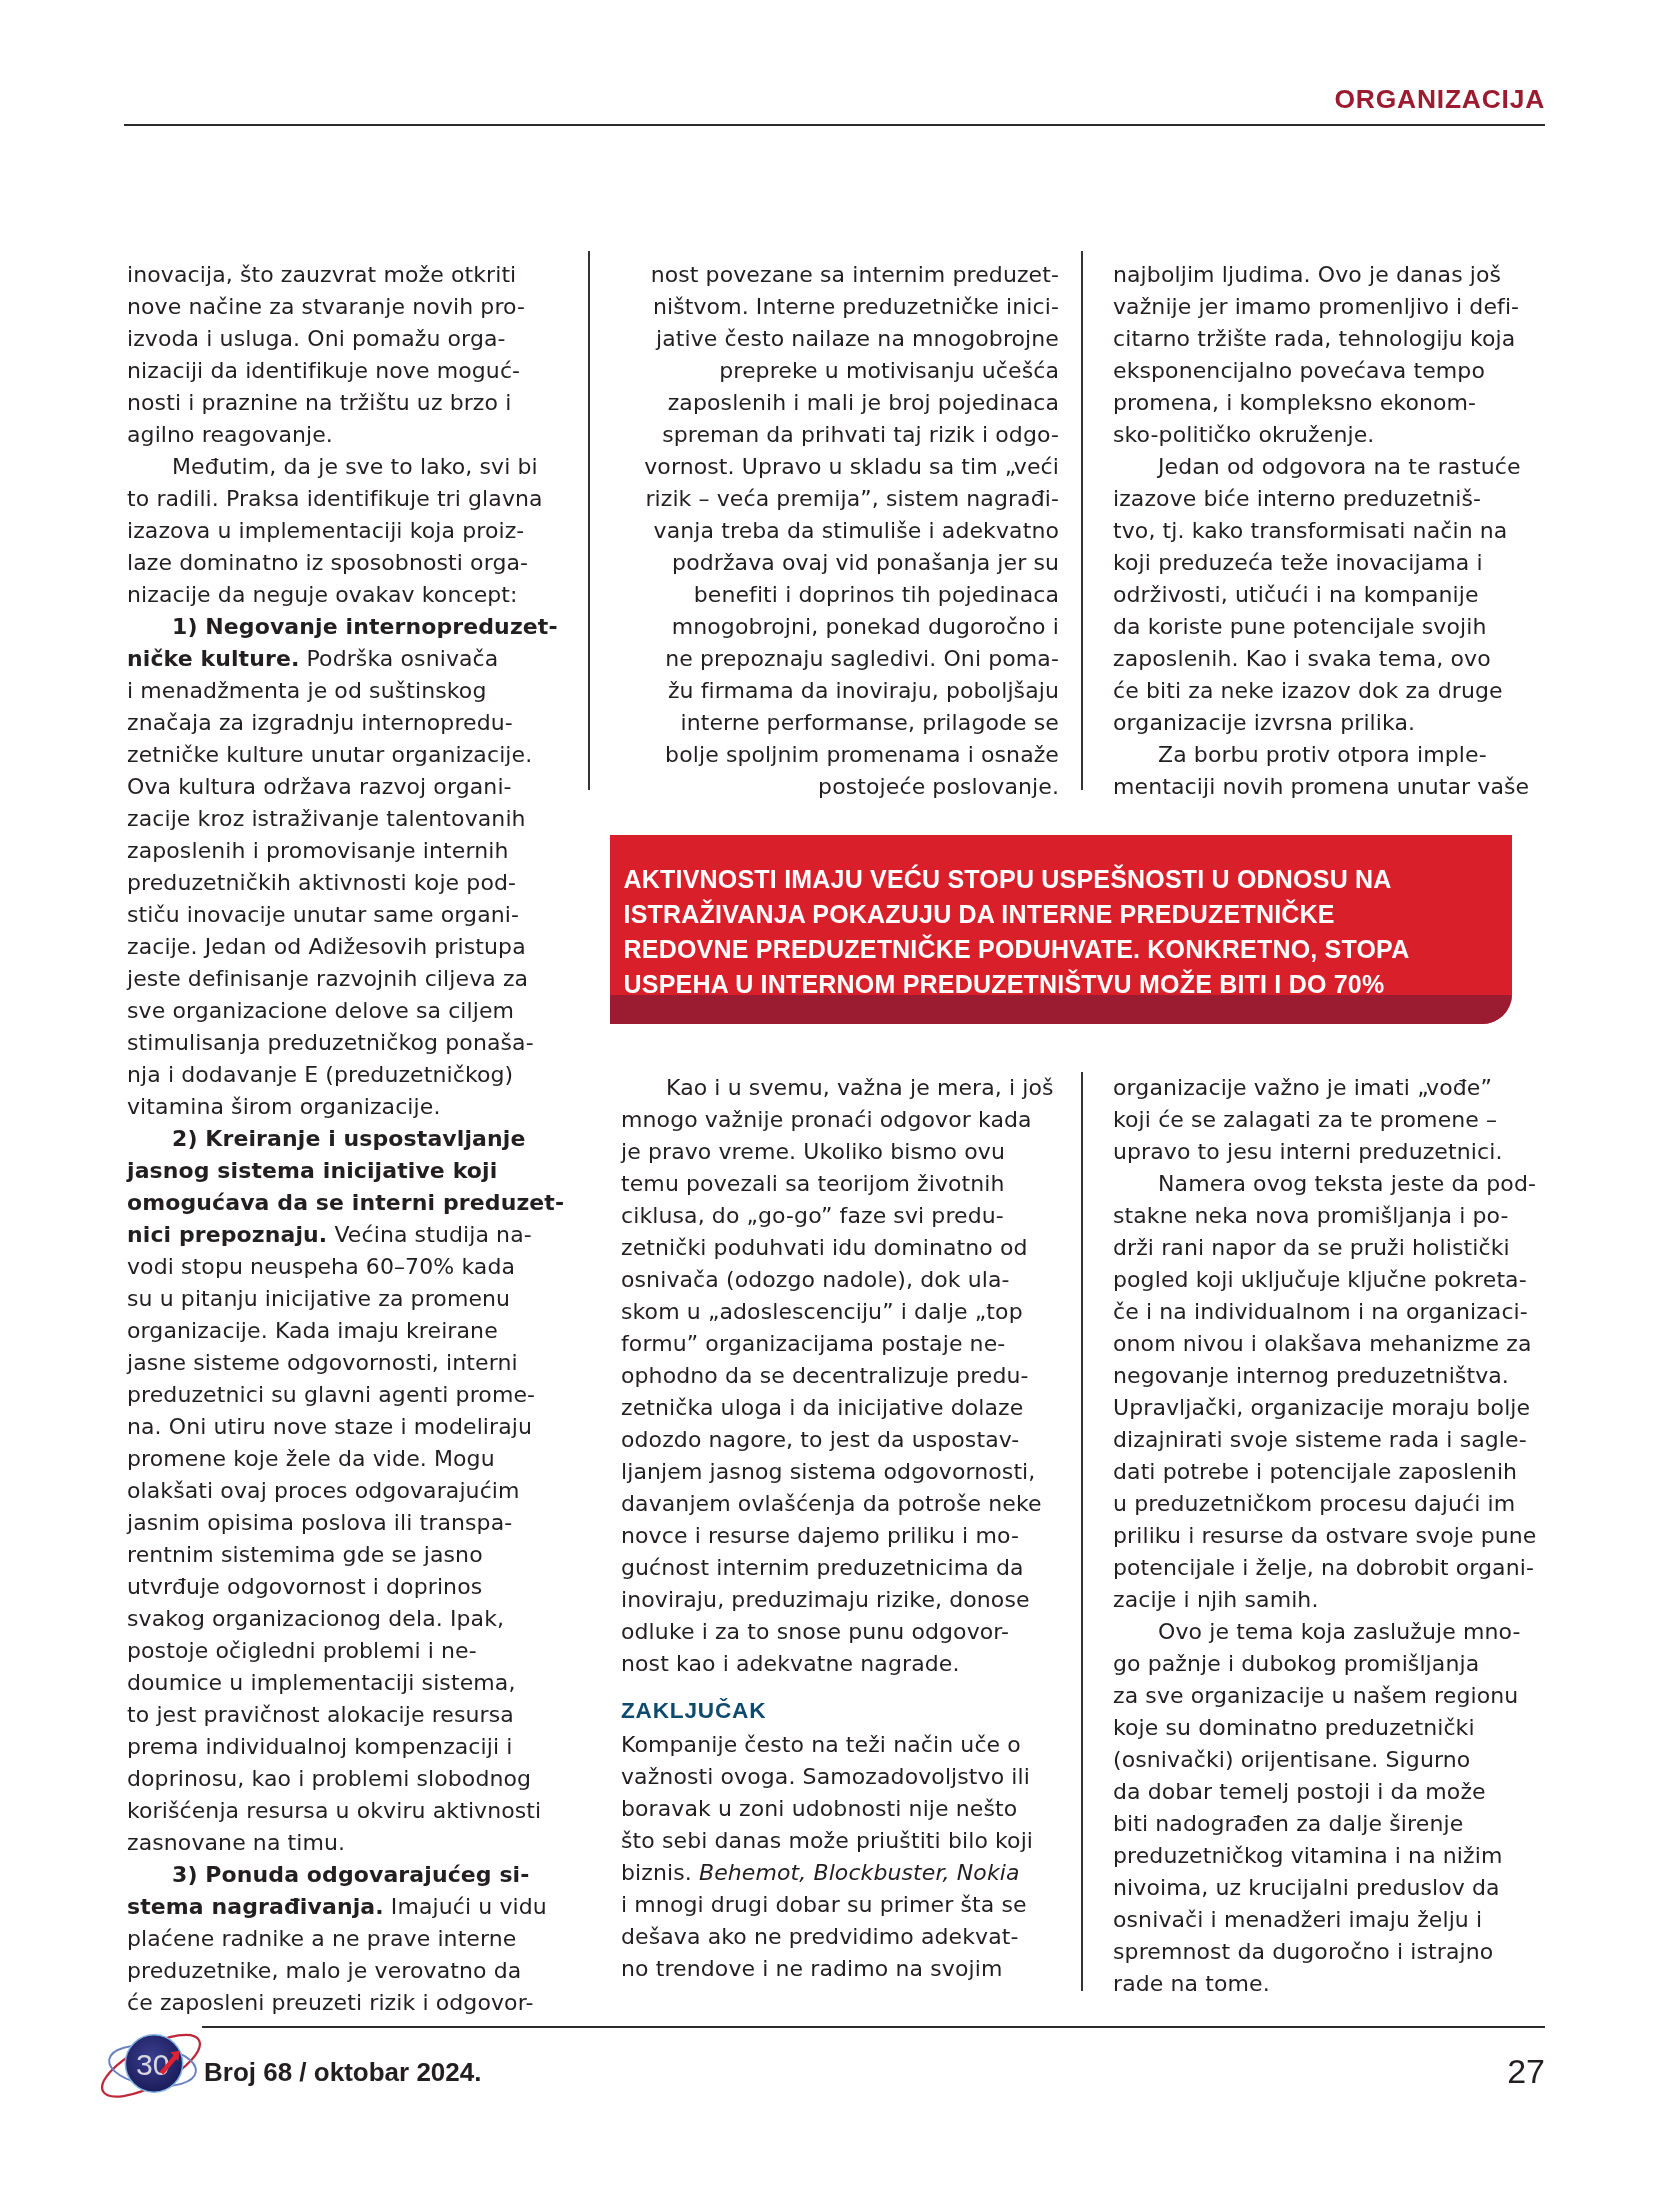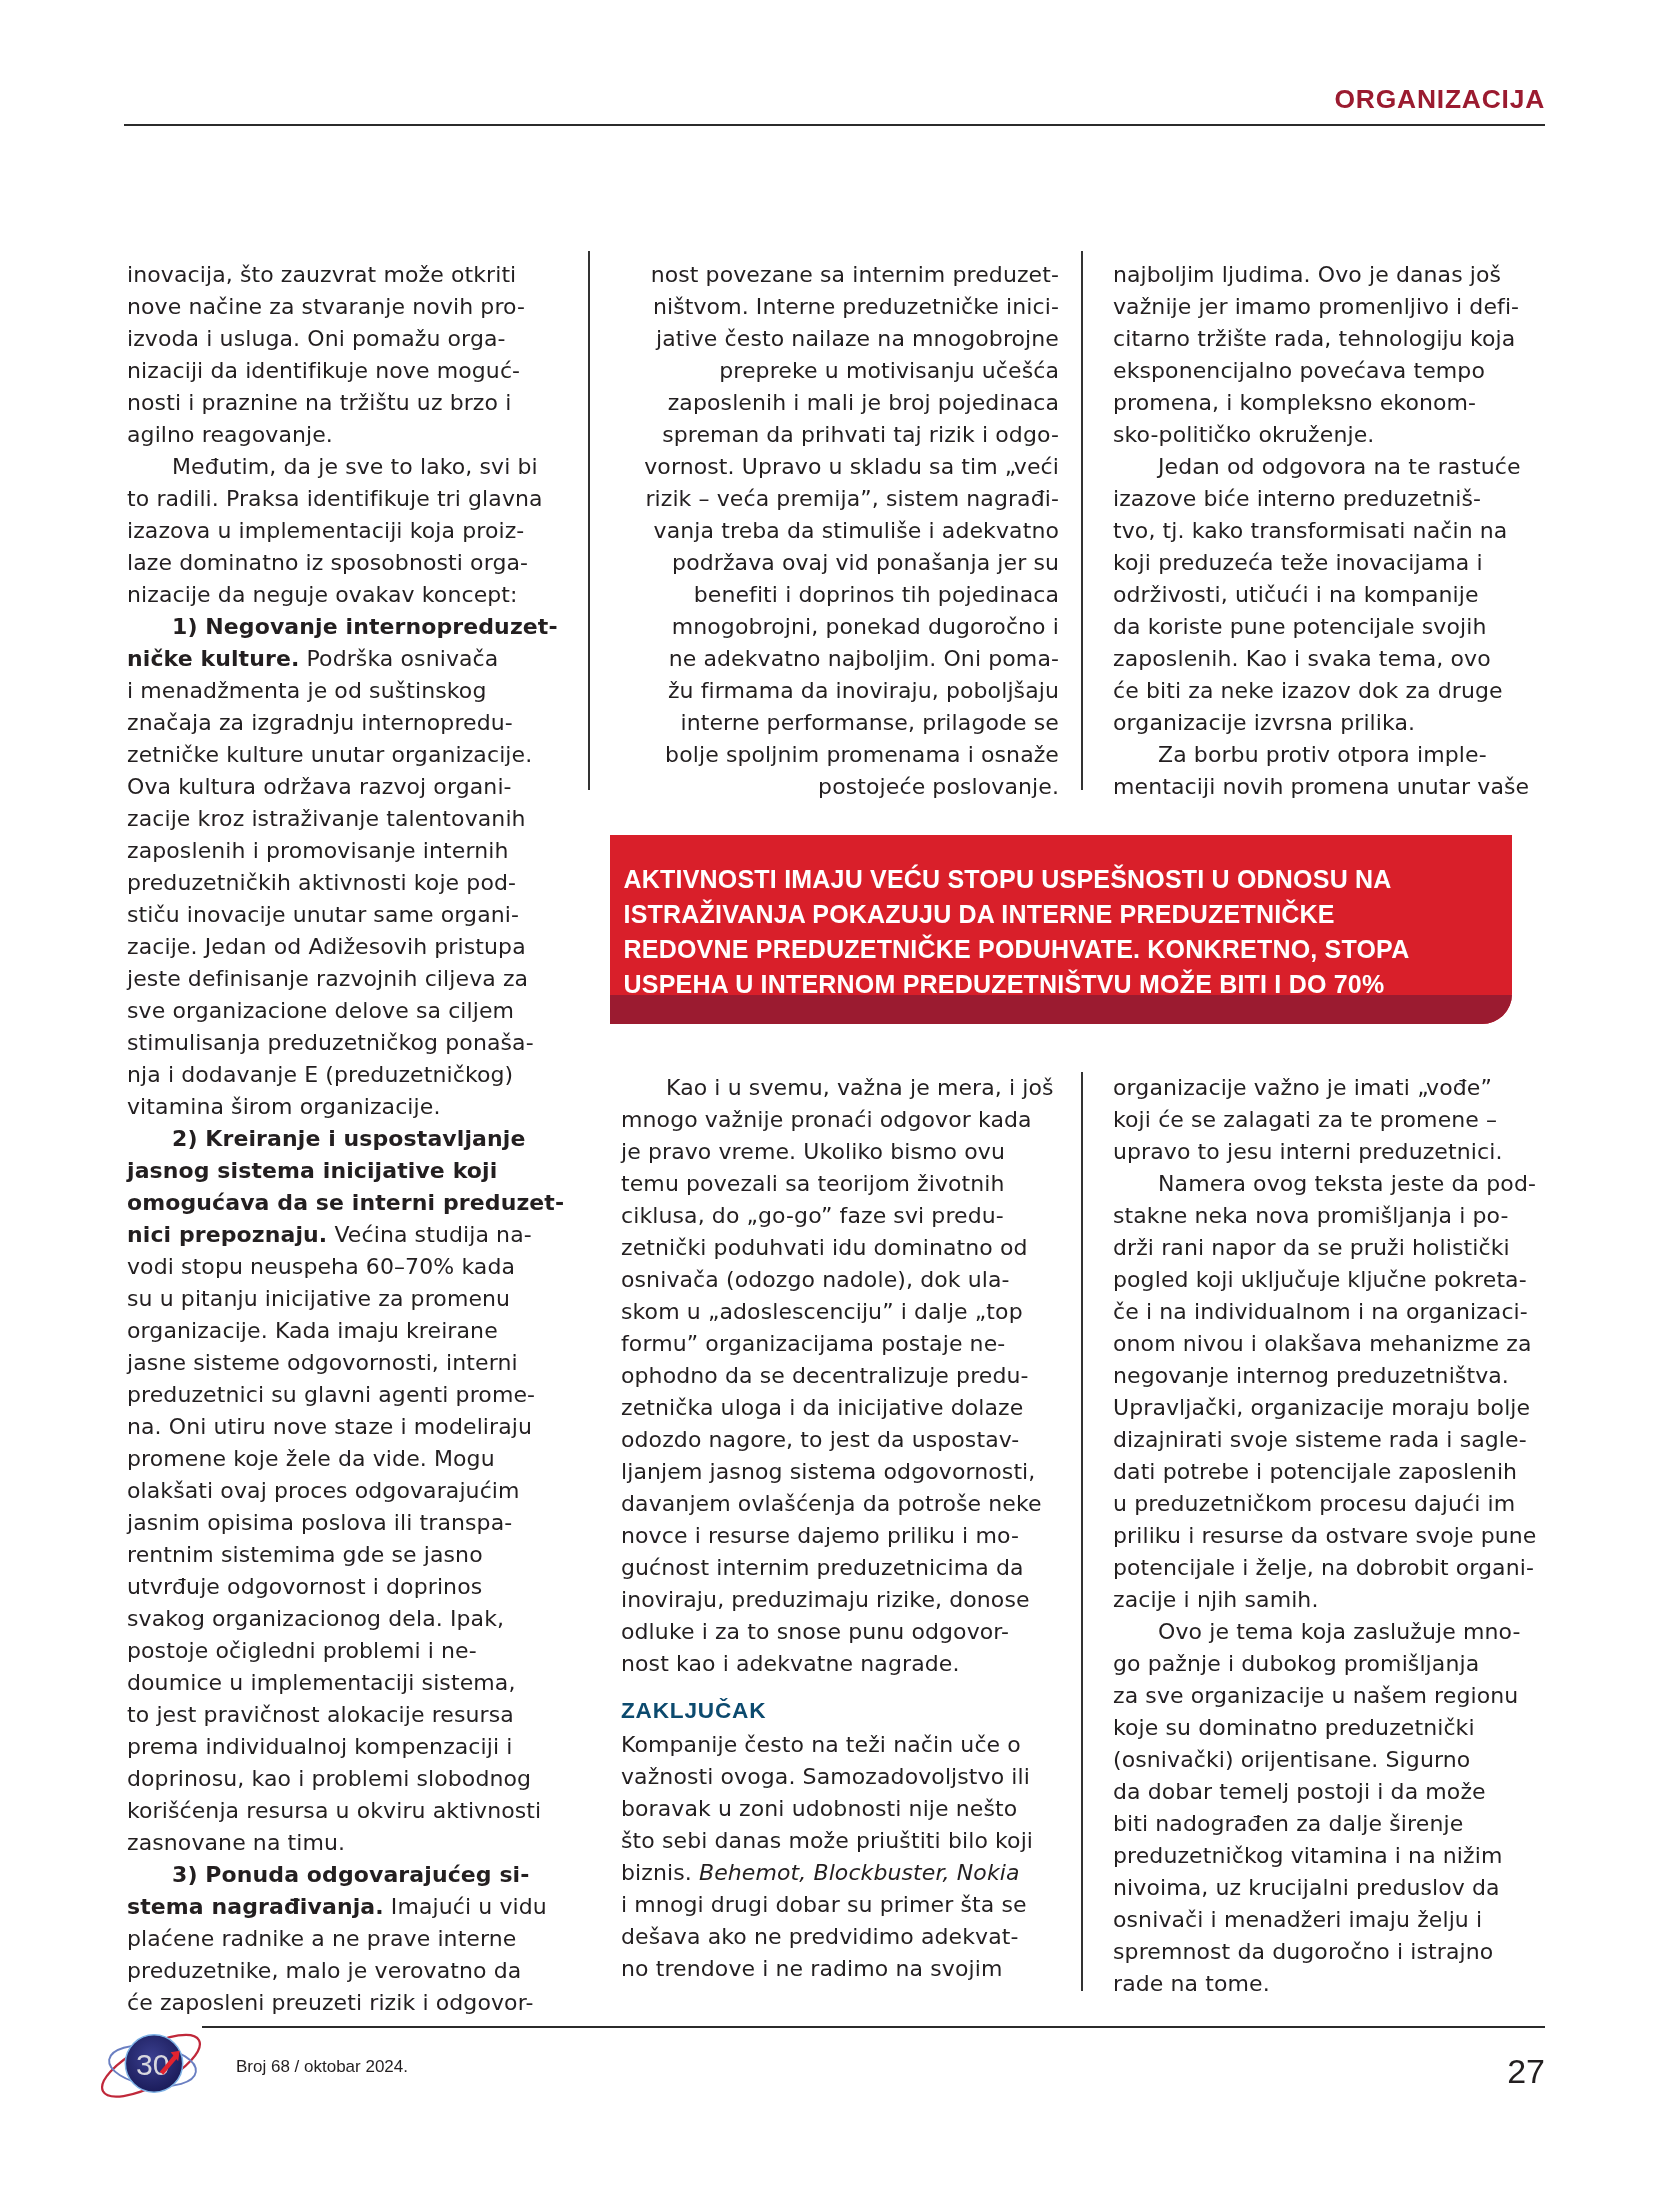"ne adekvatno najboljim. Oni poma-" span.line { text: adekvatno najboljim -> prepoznaju sagledivi }
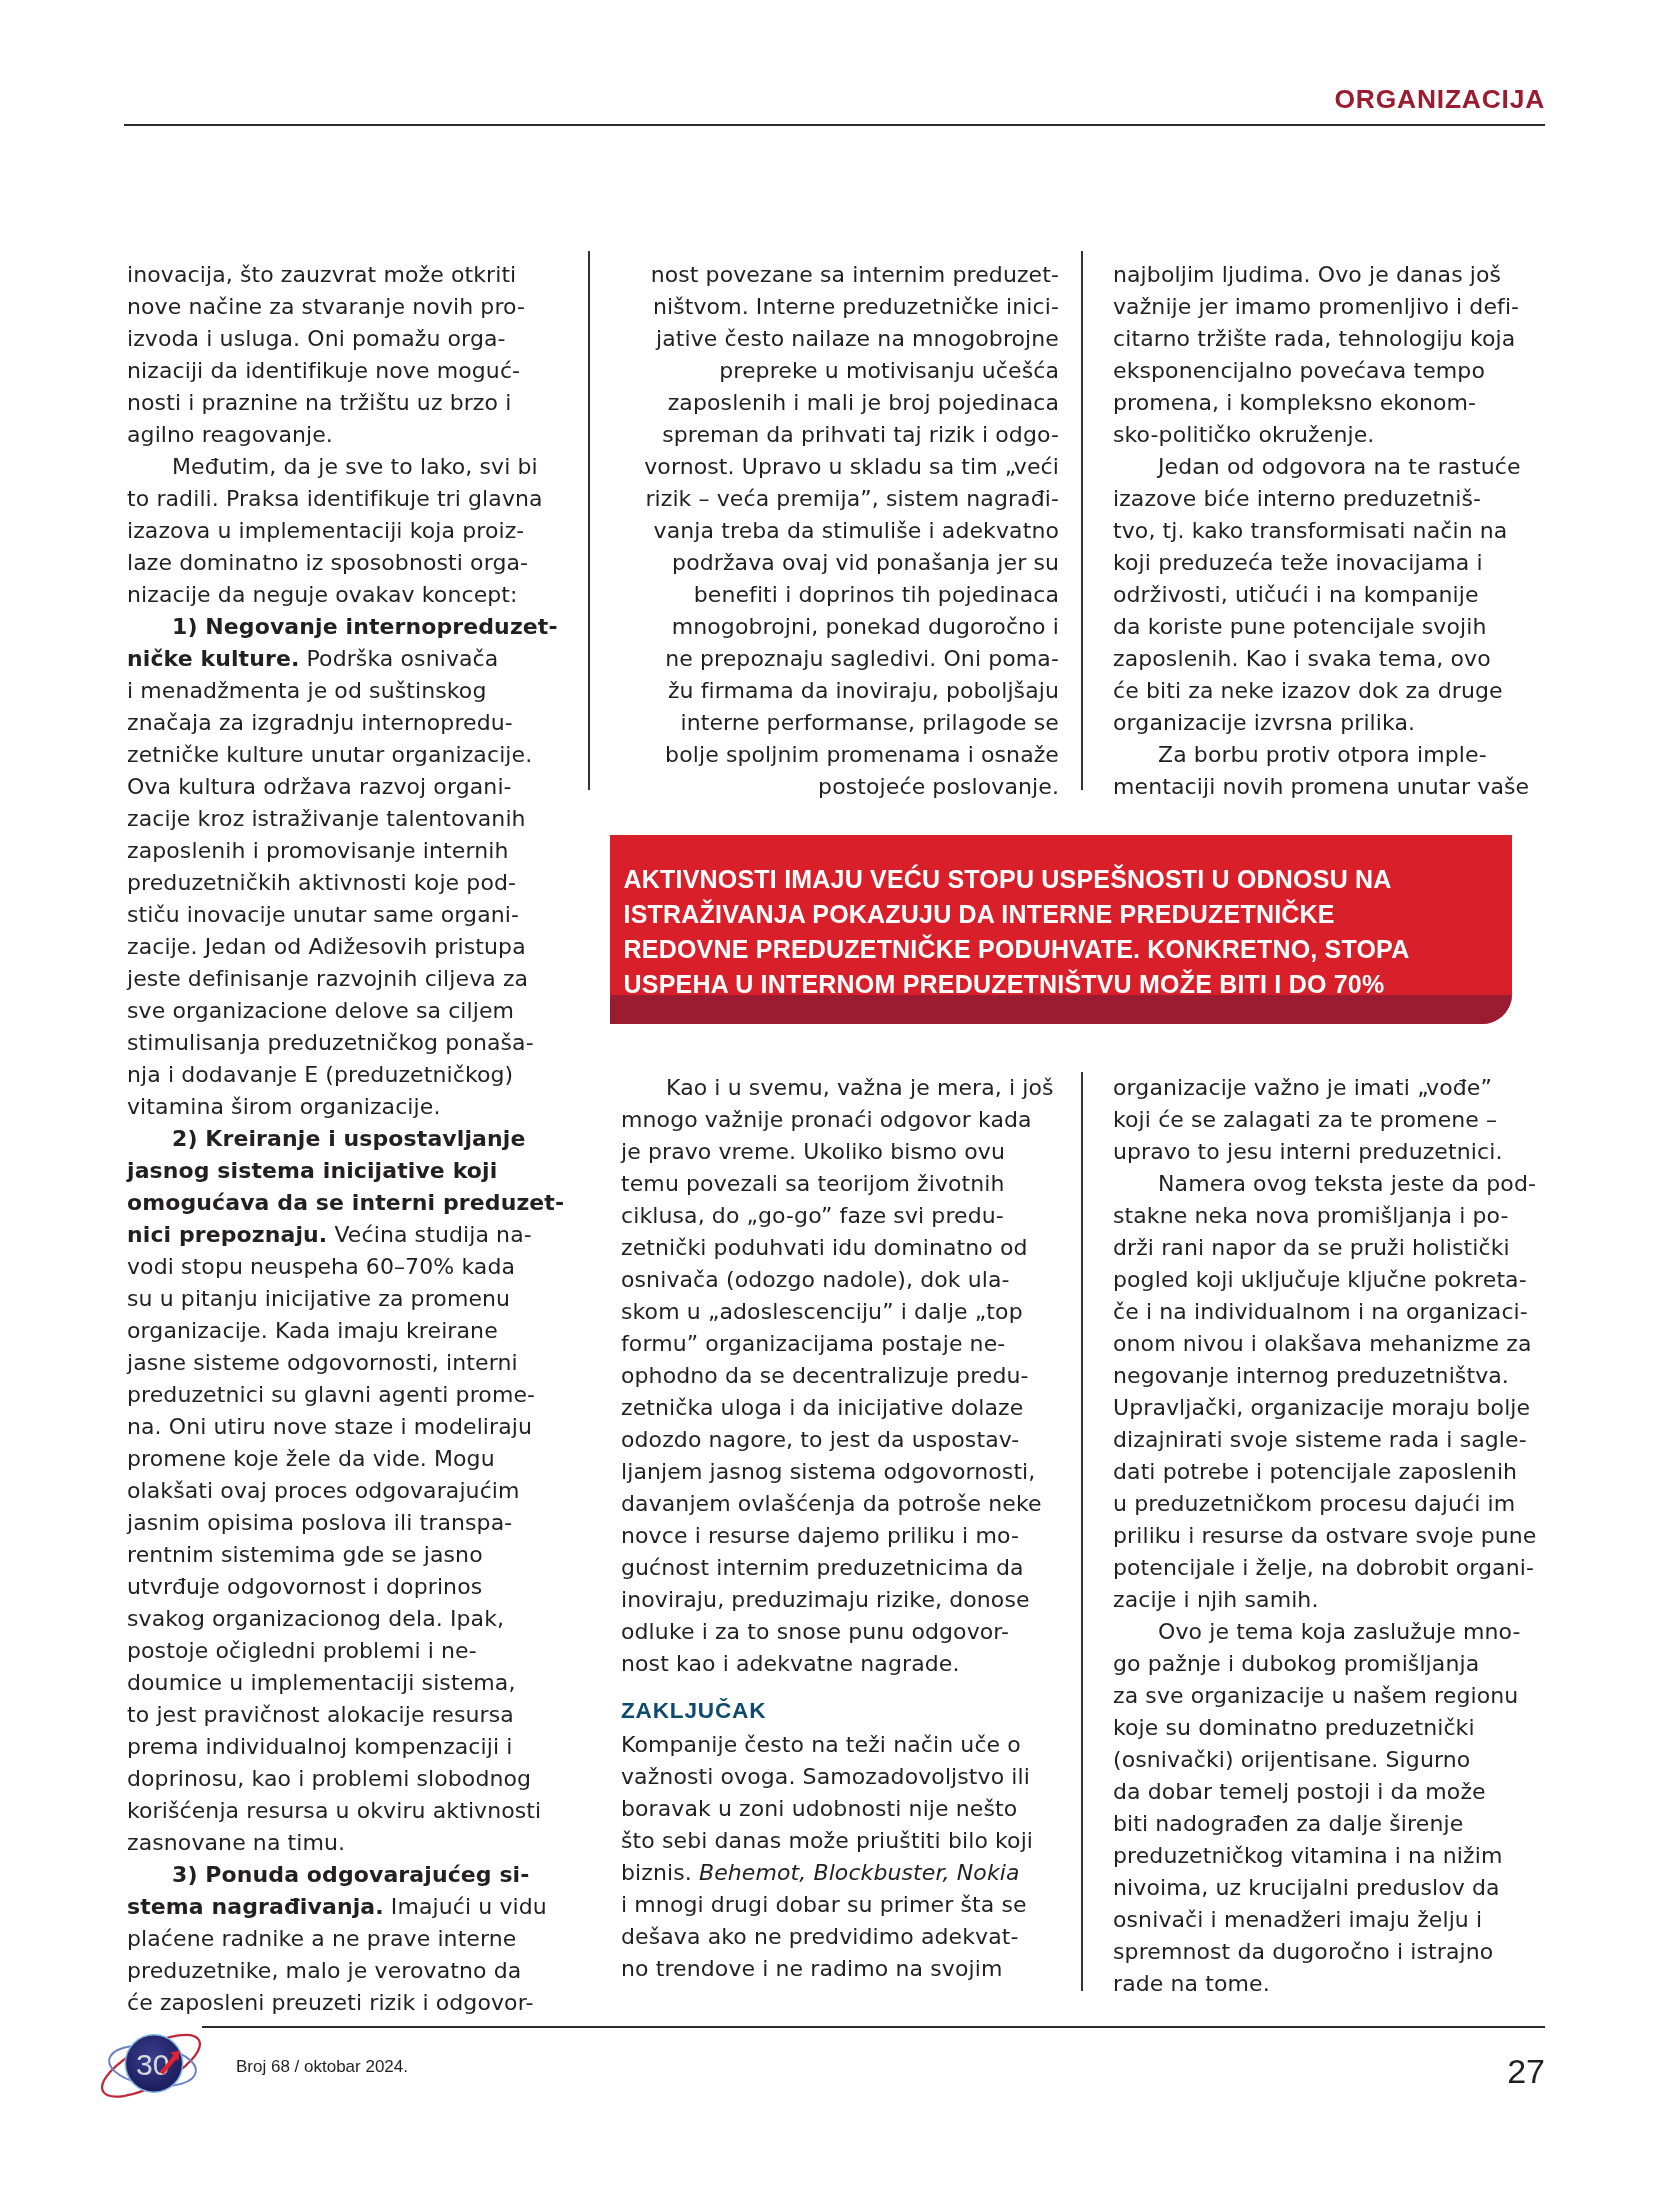"Broj 68 / oktobar 2024." .issue { font-size: 17px -> 26px; font-weight: normal -> bold; margin-left: 32px -> none }
